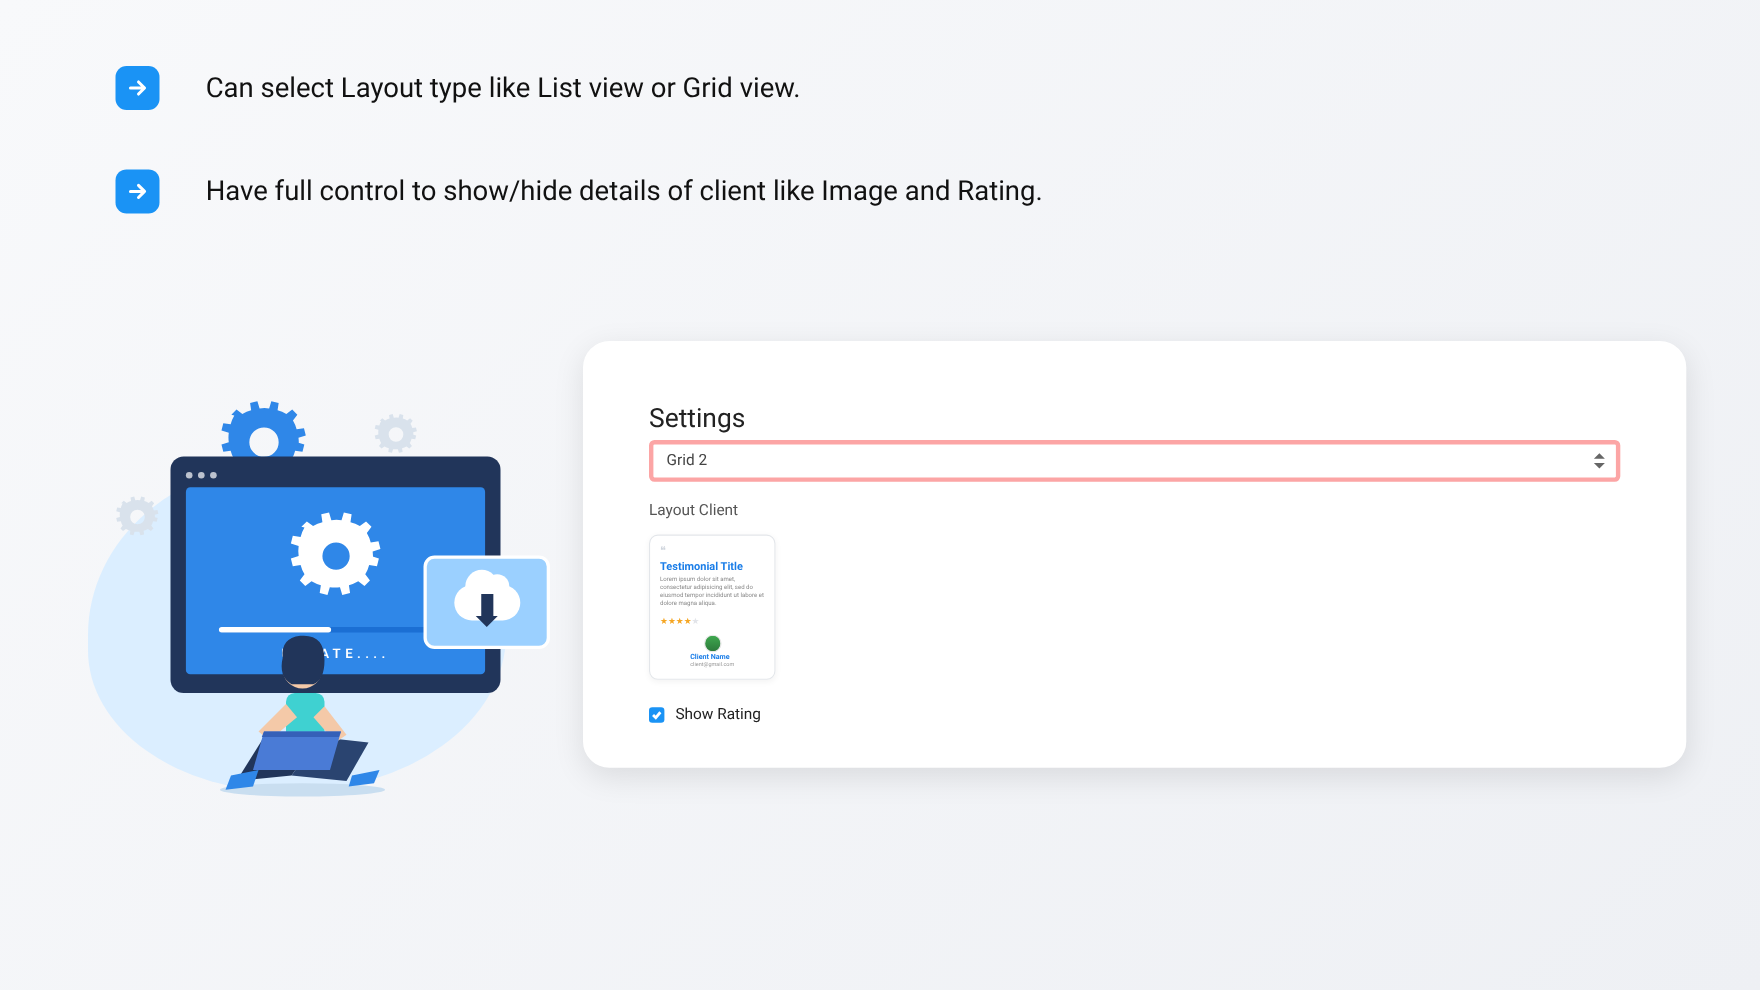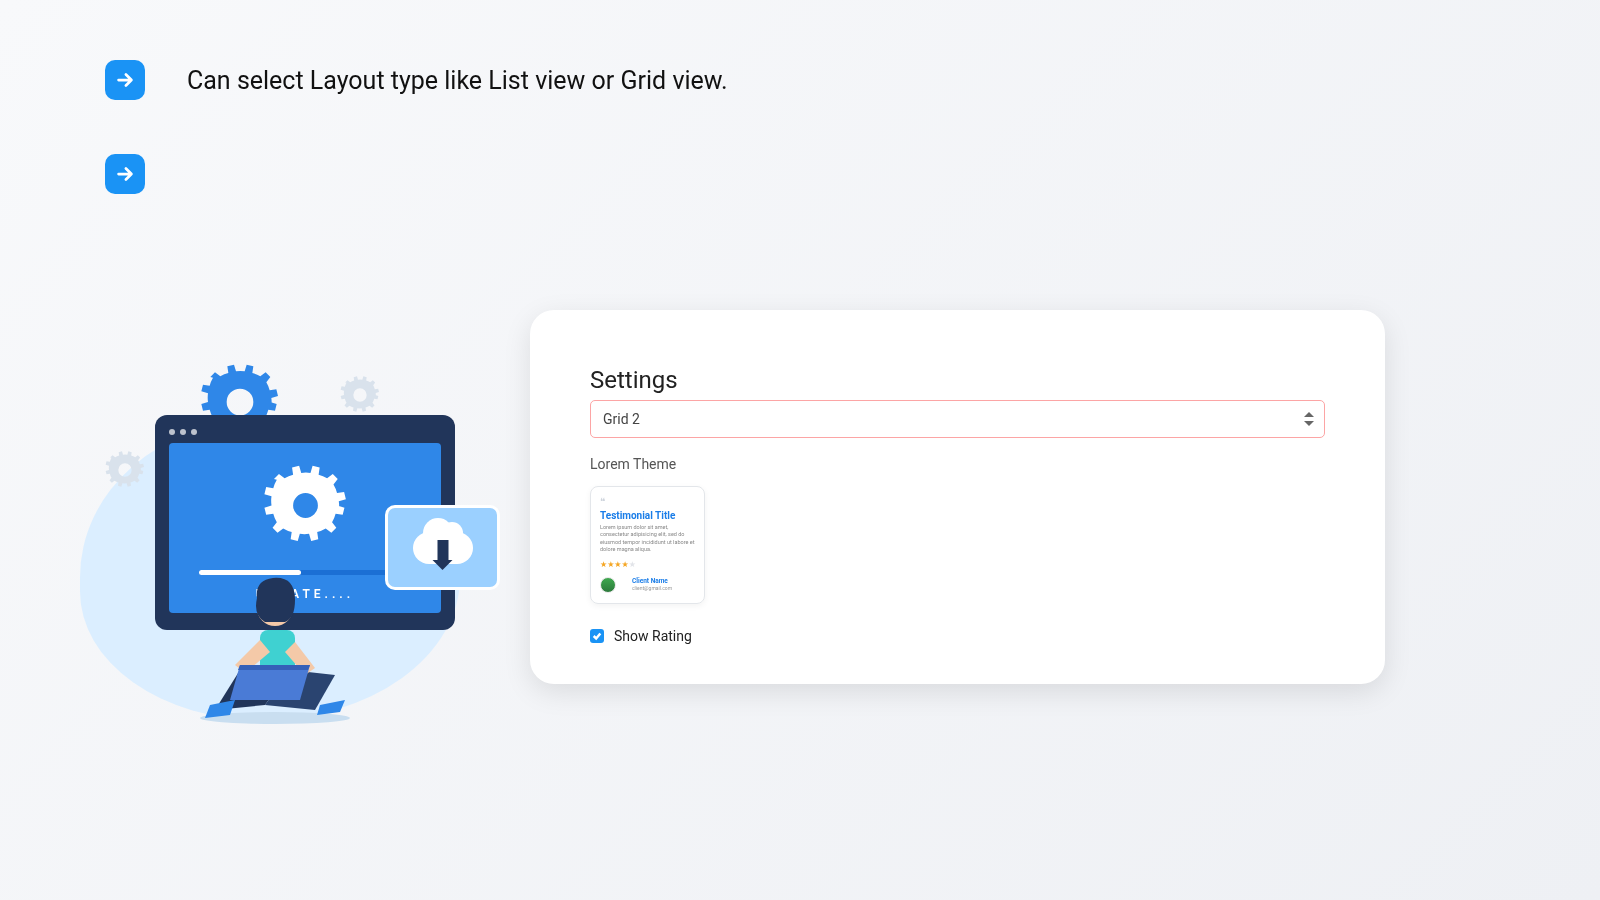"Have full control to show/hide" div.feature-text { html: none -> <div>Have full control to show/hide details of client like Image and Rating.</div> }
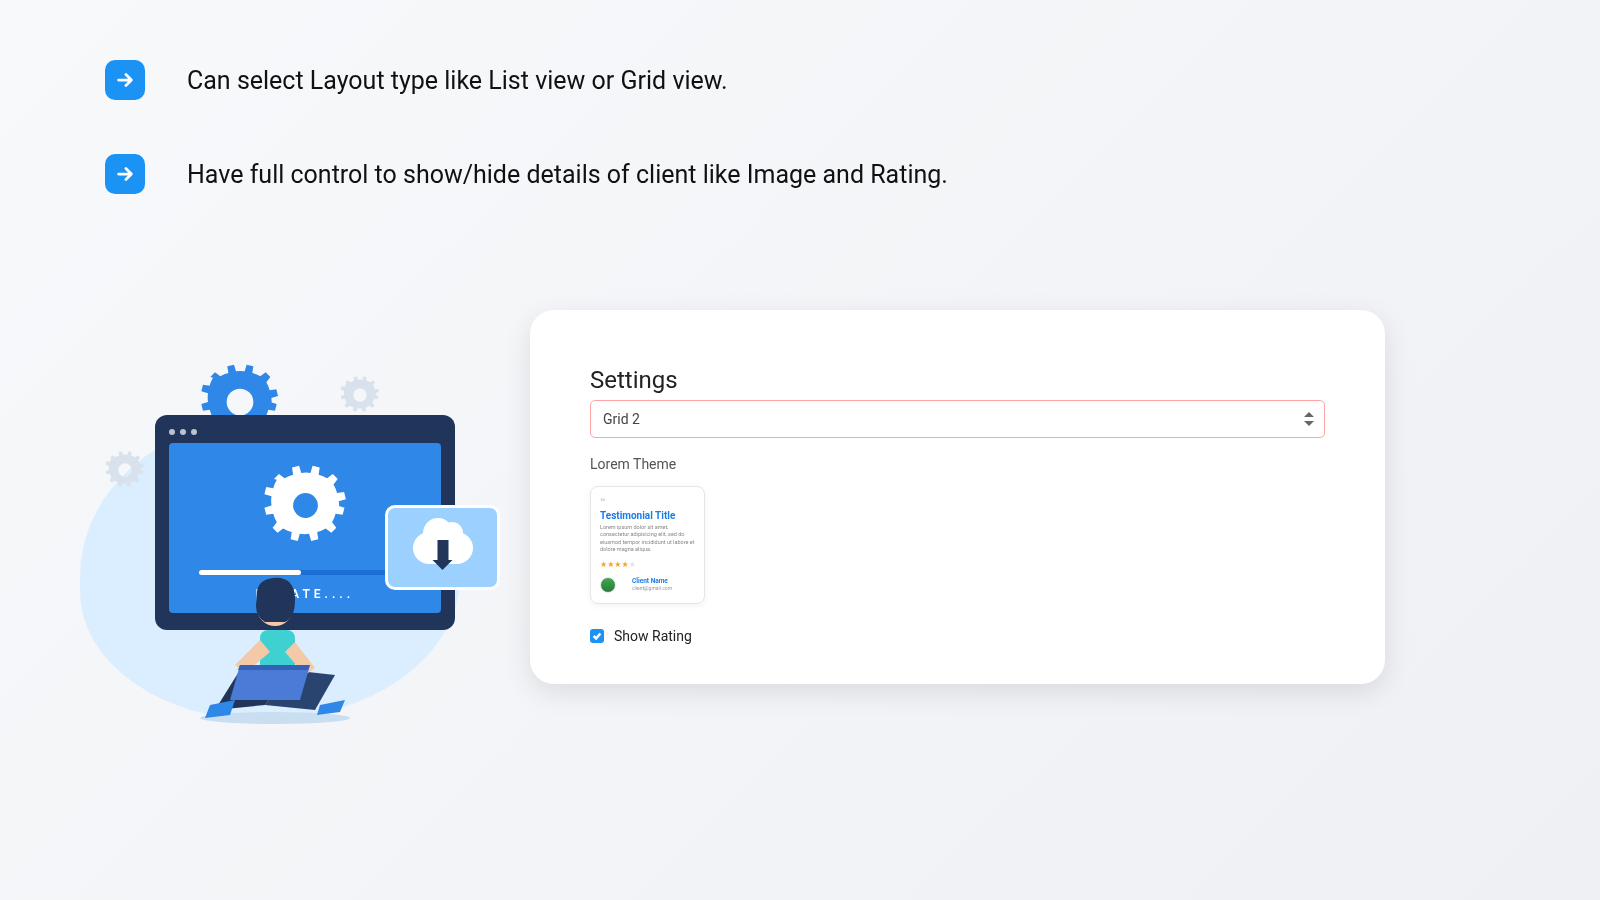"Settings" .settings-panel { width: 855px -> 1003px }
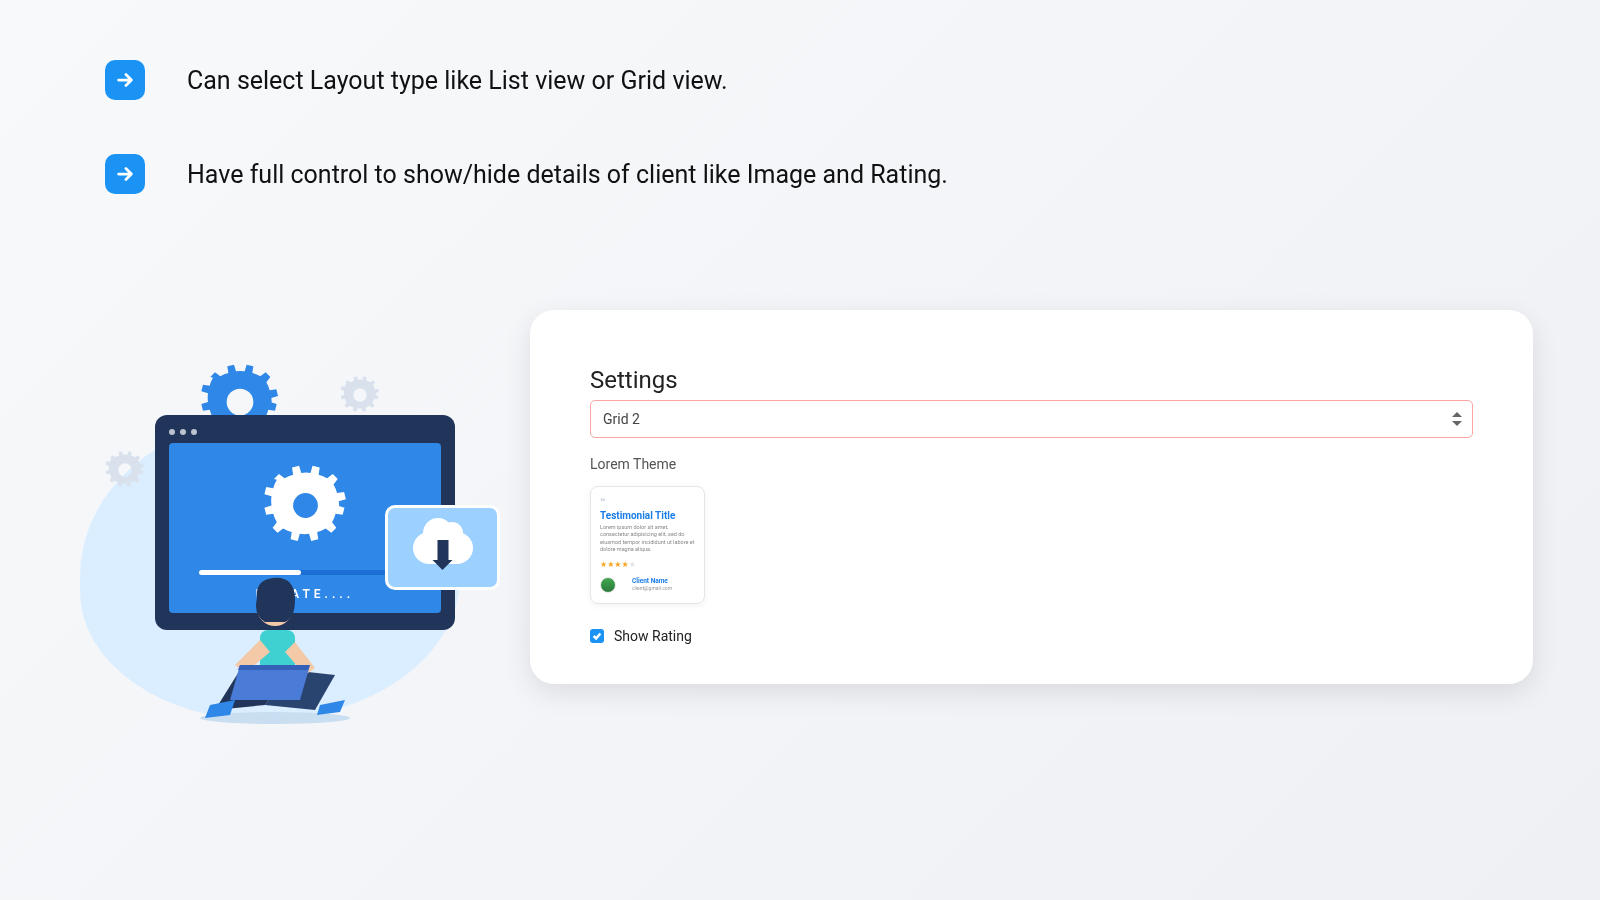"Grid 2" .select-box { border: 1px solid #fca5a5 -> 4px solid #fca5a5 }
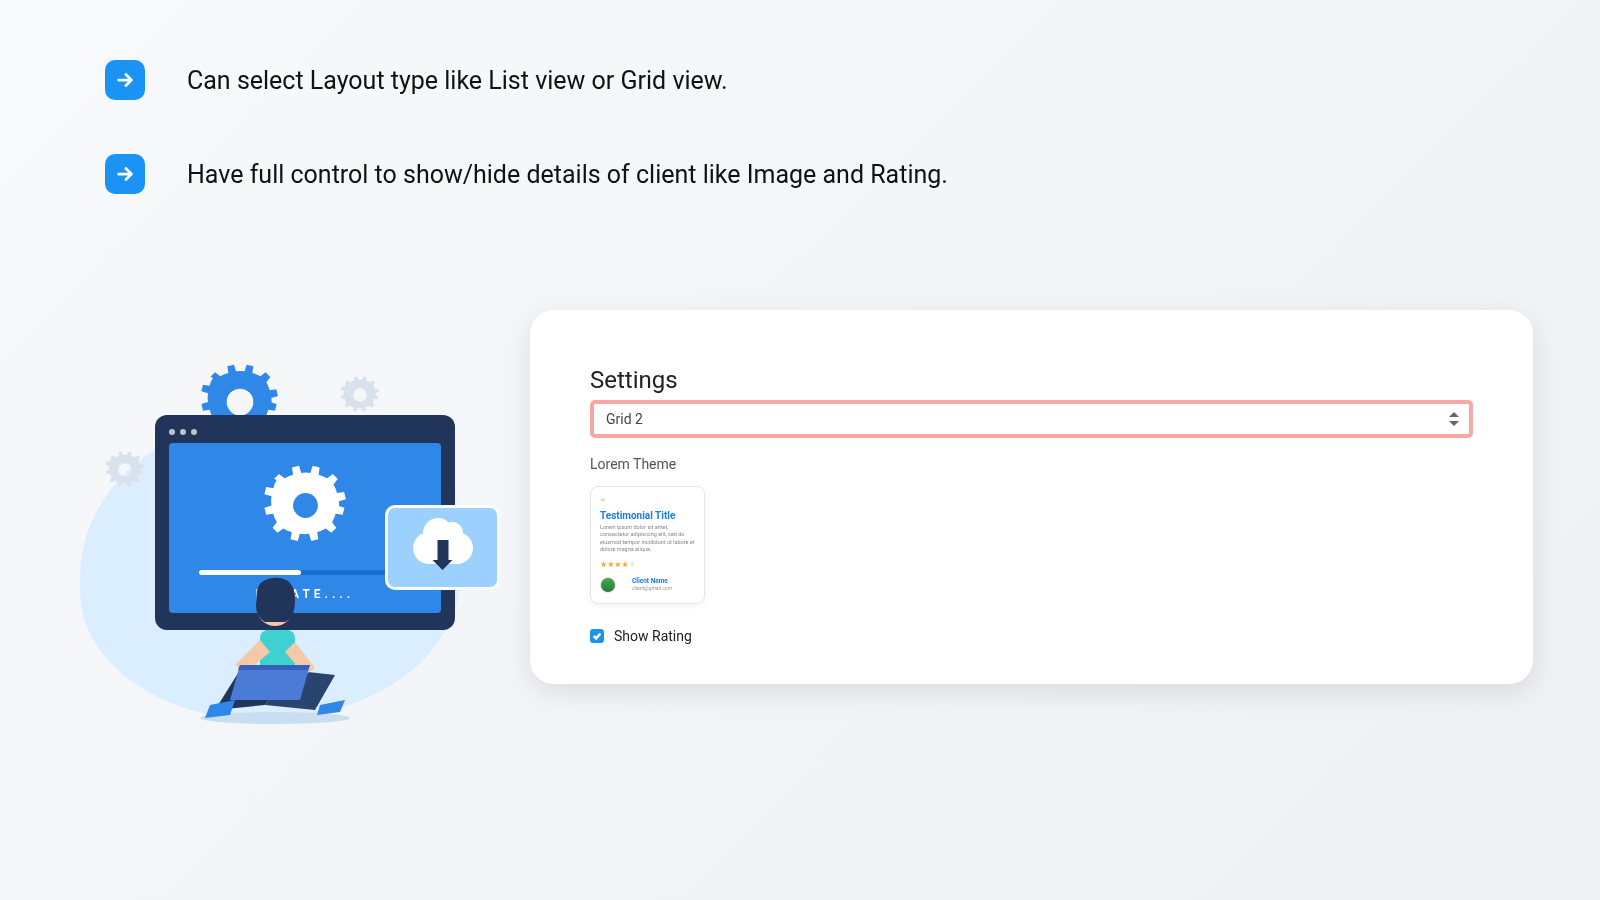"Lorem Theme" div.field-label { text: Lorem Theme -> Layout Client }
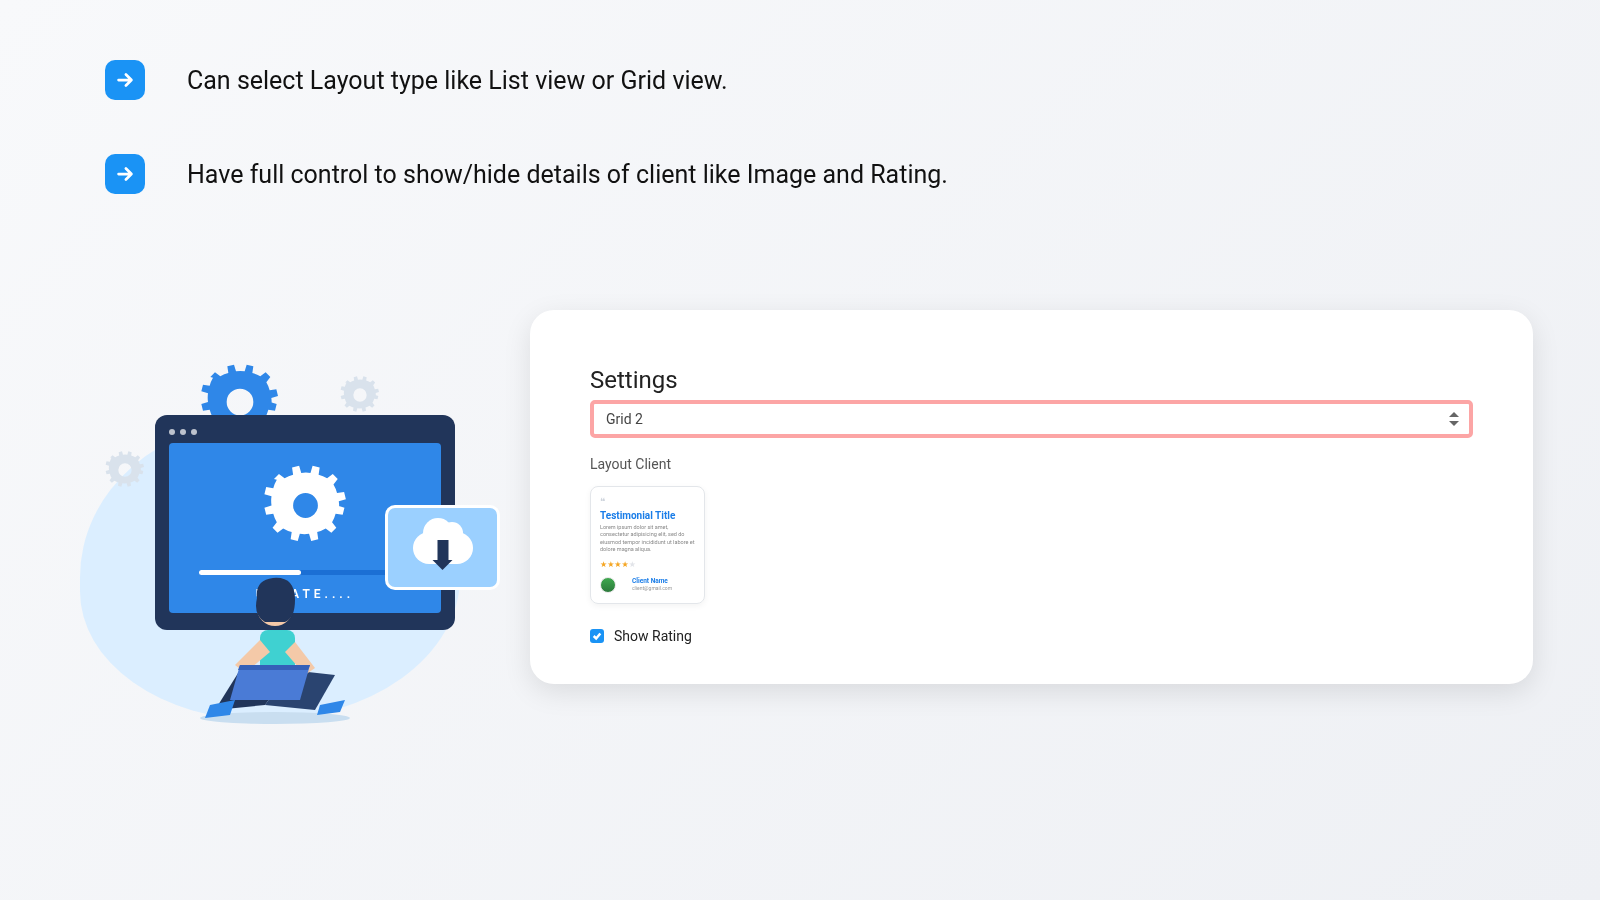"Client Name" .client-row { flex-direction: none -> column; gap: 16px -> 1px }
